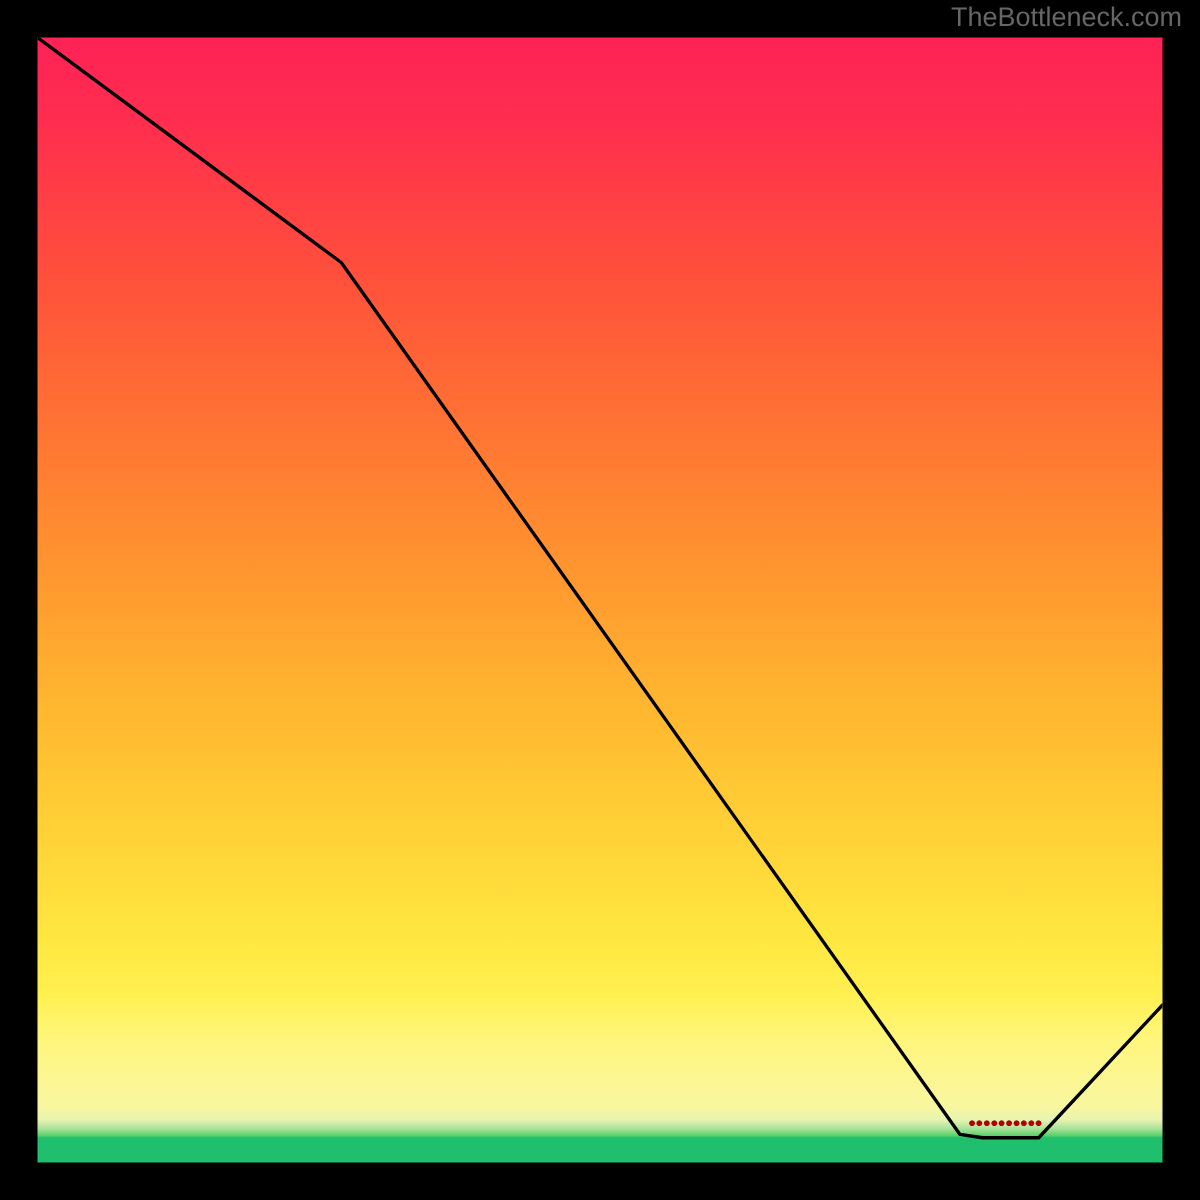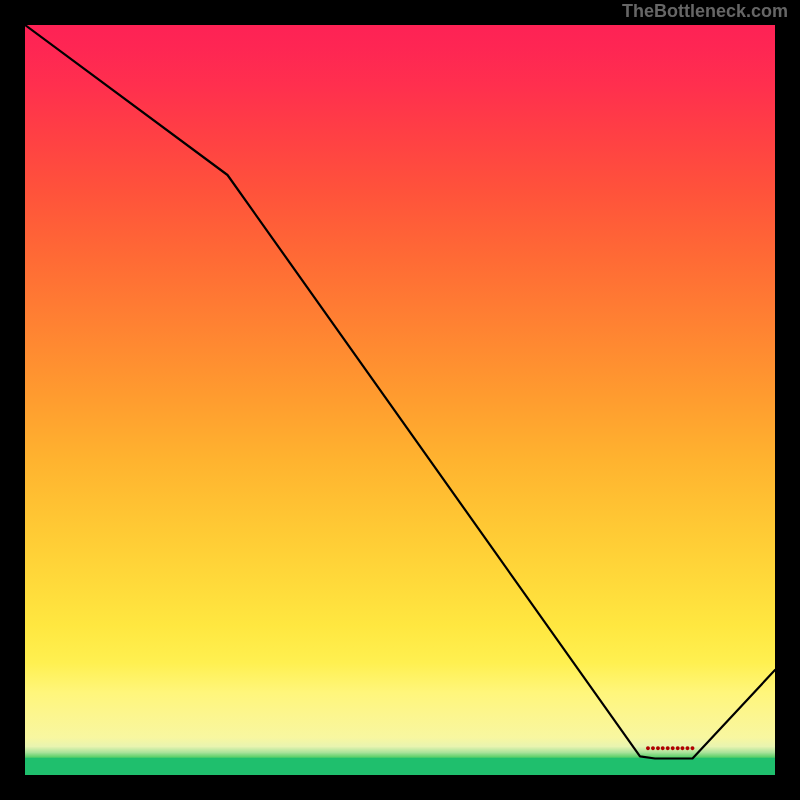"TheBottleneck.com" .attribution { font-weight: 700 -> 400 }
